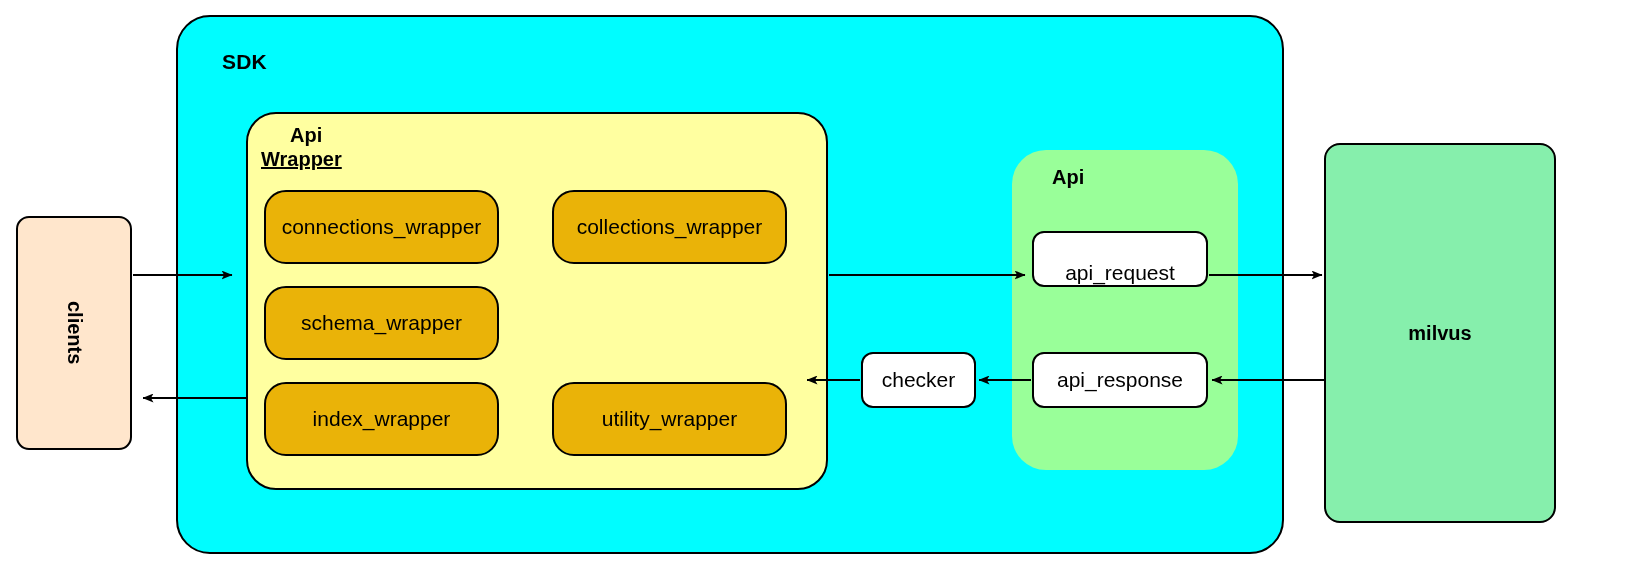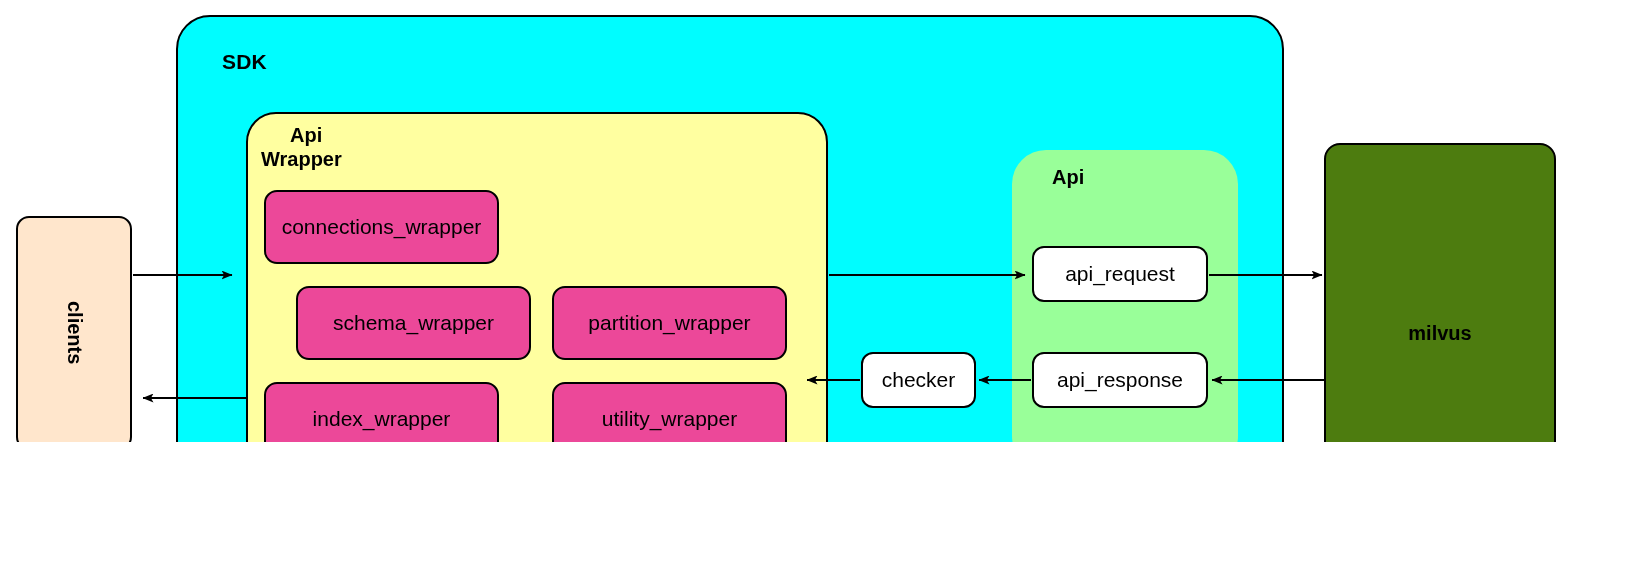"SDK" #canvas { height: 442px -> 574px }
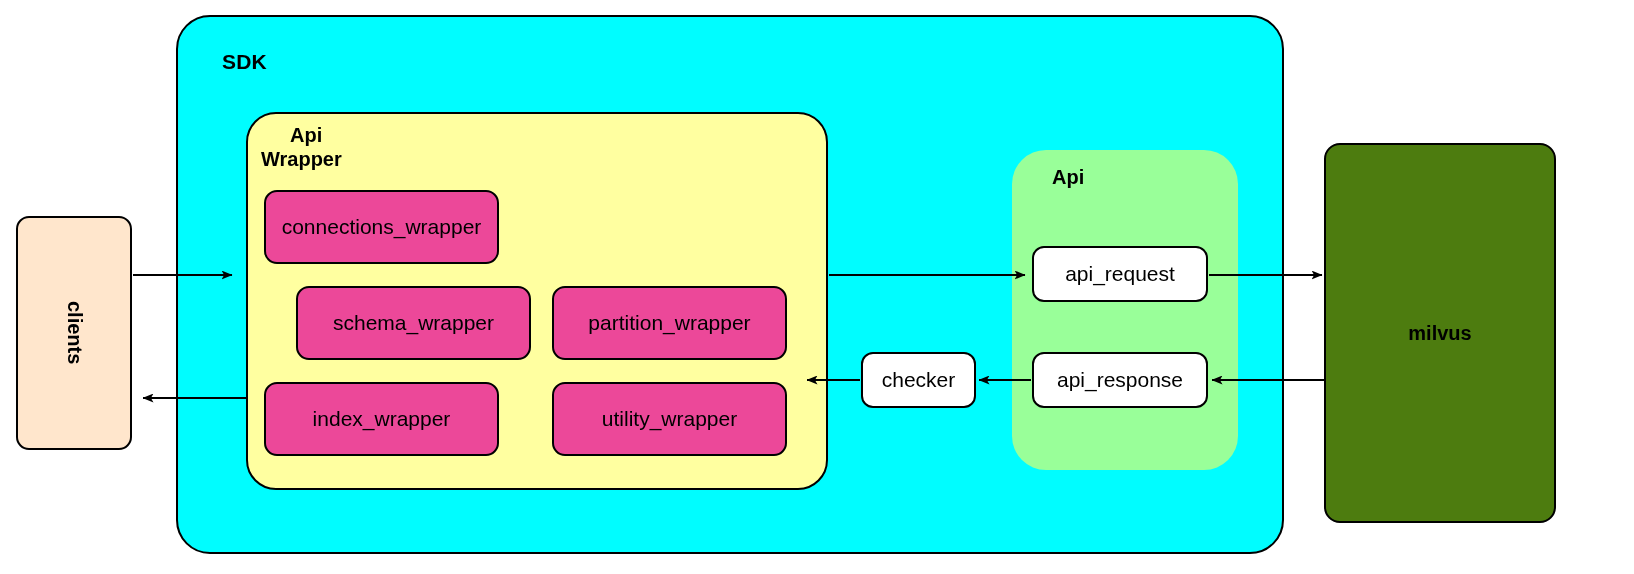"Wrapper" #api-wrapper-label .ln2 { text-decoration: none -> underline }
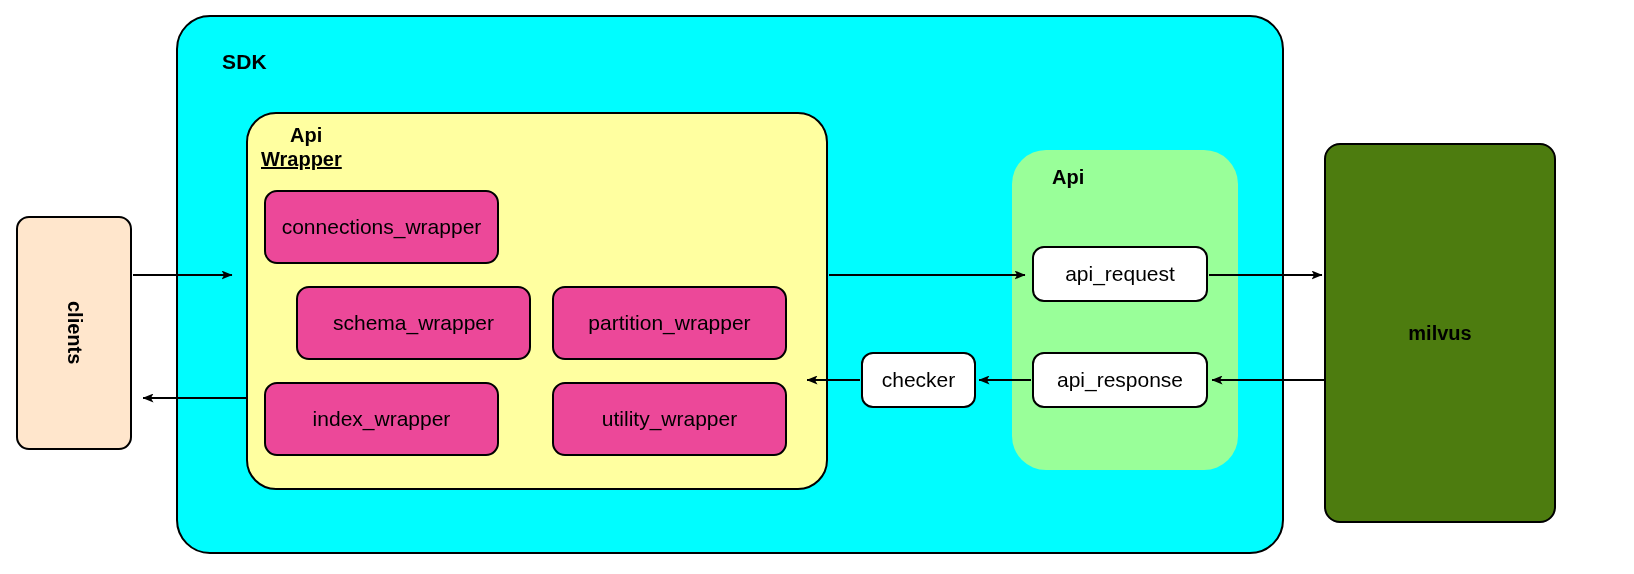"connections_wrapper" .wrapper-box { background: #ec4899 -> #eab308; border-radius: 13px -> 22px }
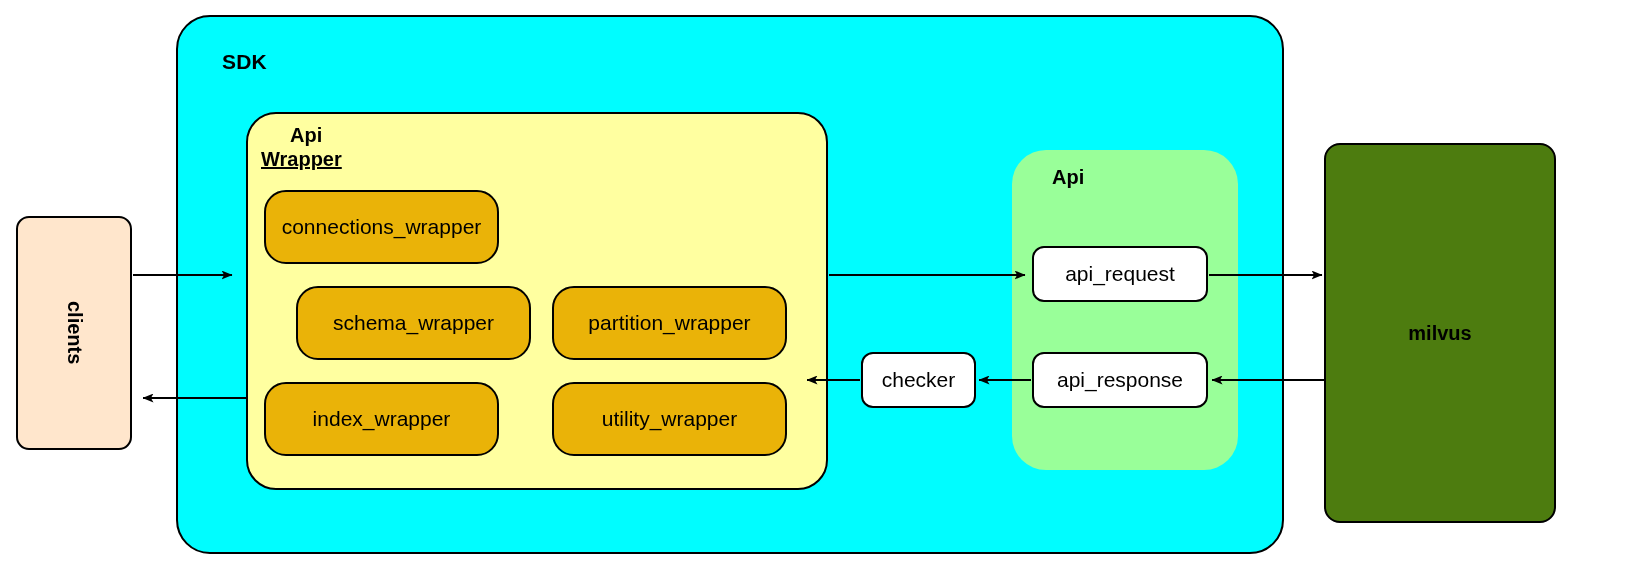"collections_wrapper" div.box { html: none -> <div> <span>collections_wrapper</span> </div> }
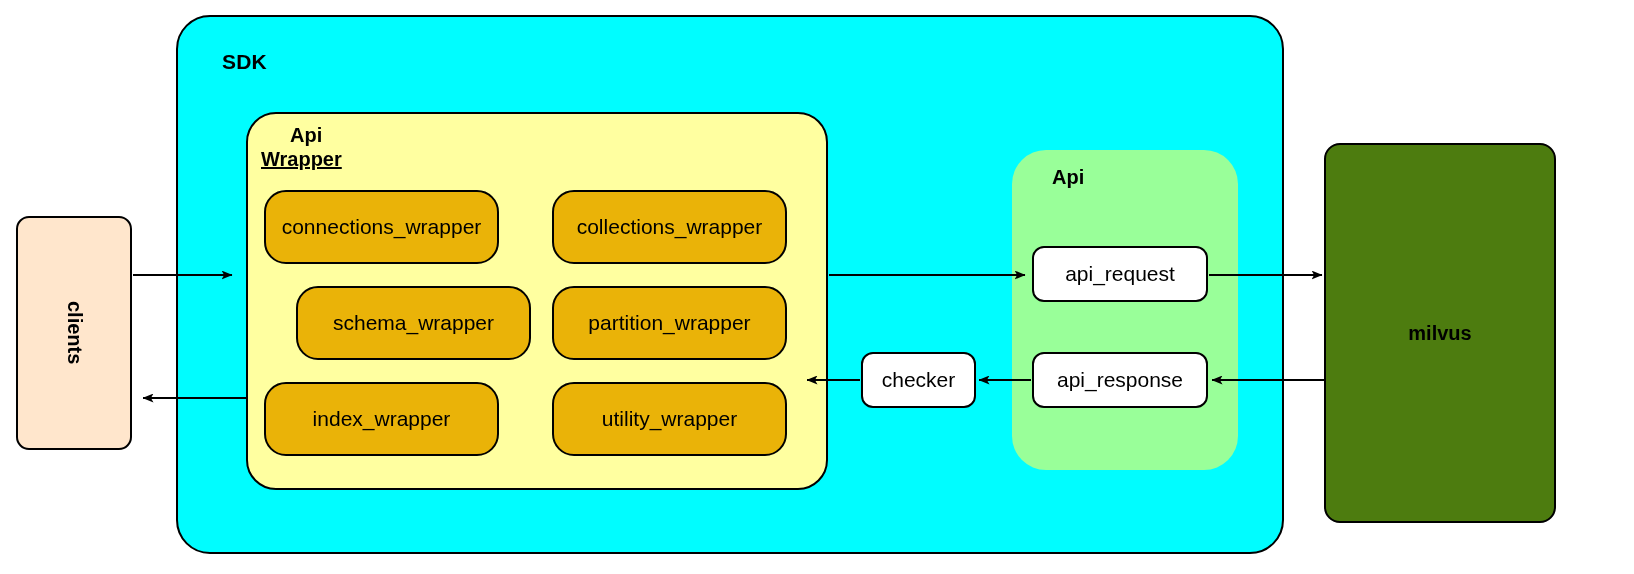"api_request" #gb-request { align-items: none -> flex-end; top: 246px -> 231px }
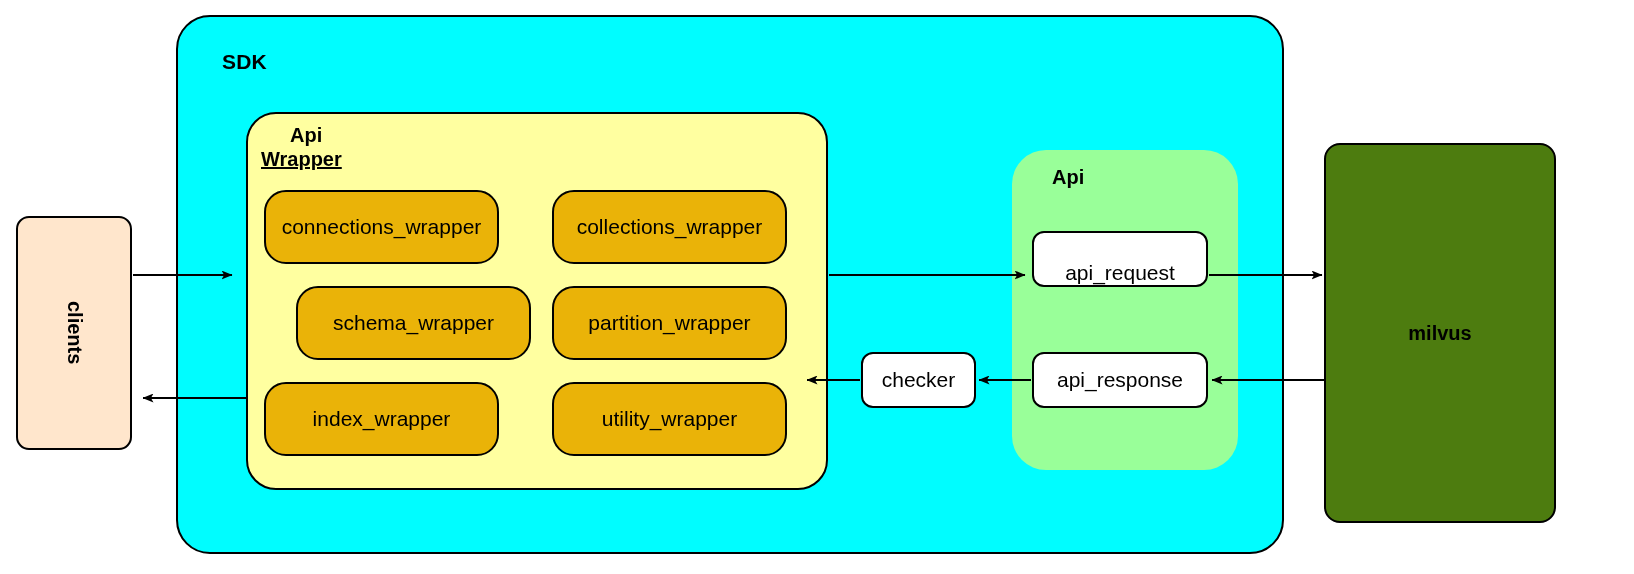"schema_wrapper" #wb-schema { margin-left: 32px -> none }
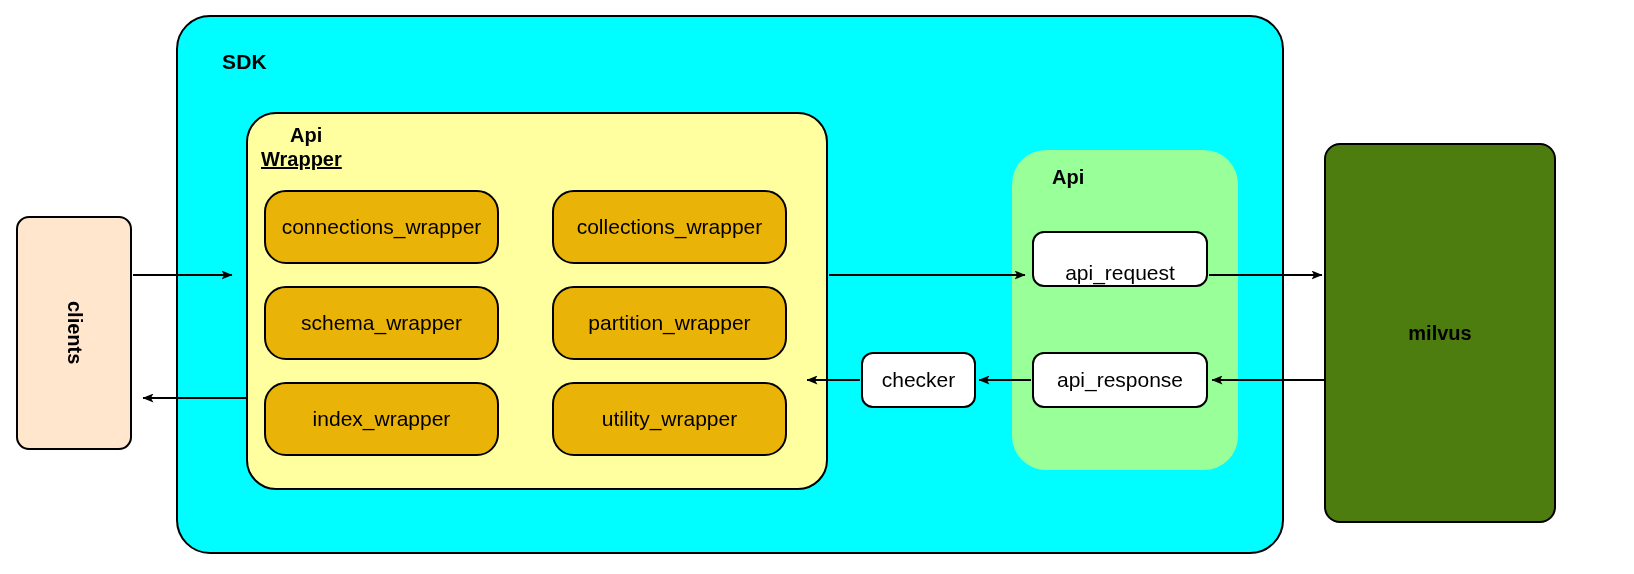"partition_wrapper" div.box { html: <div> <span>partition_wrapper</span> </div> -> none }
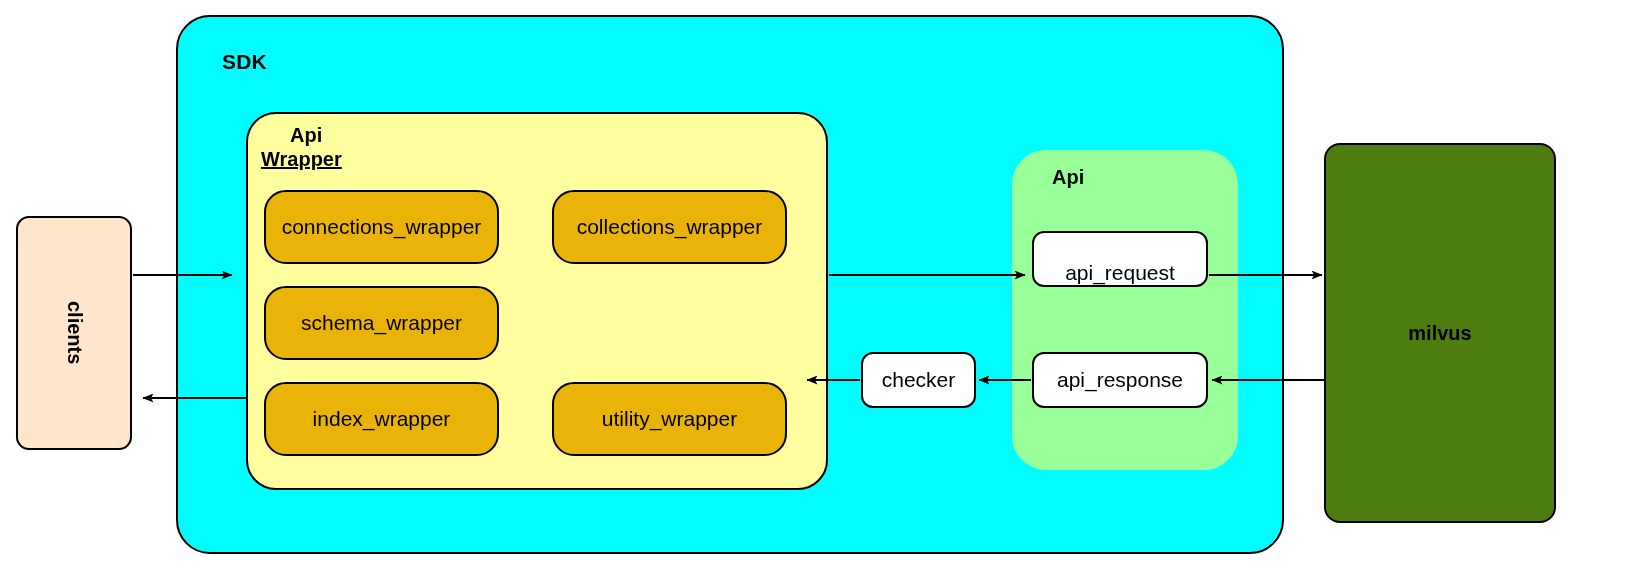"milvus" #milvus-box { background: #4d7c0f -> #86efac }
